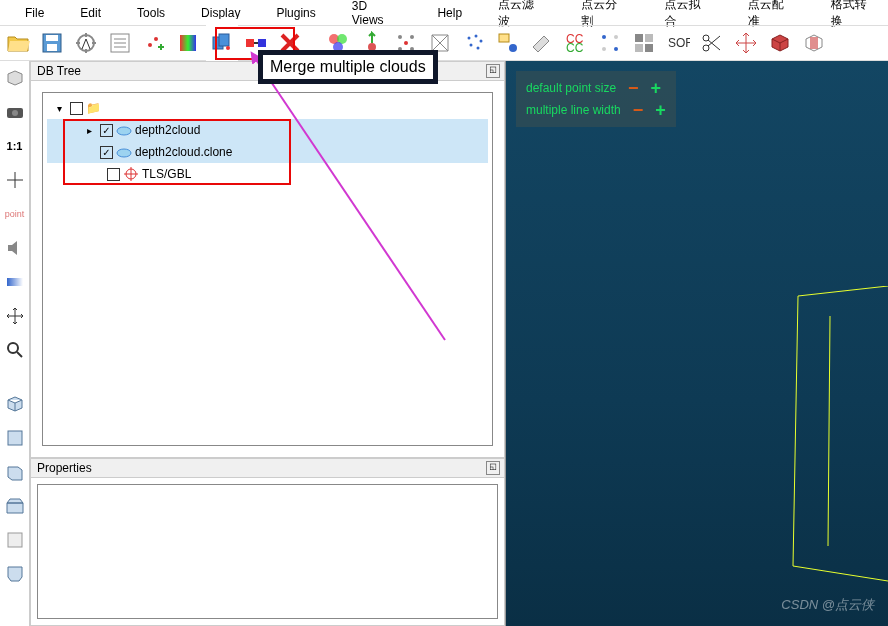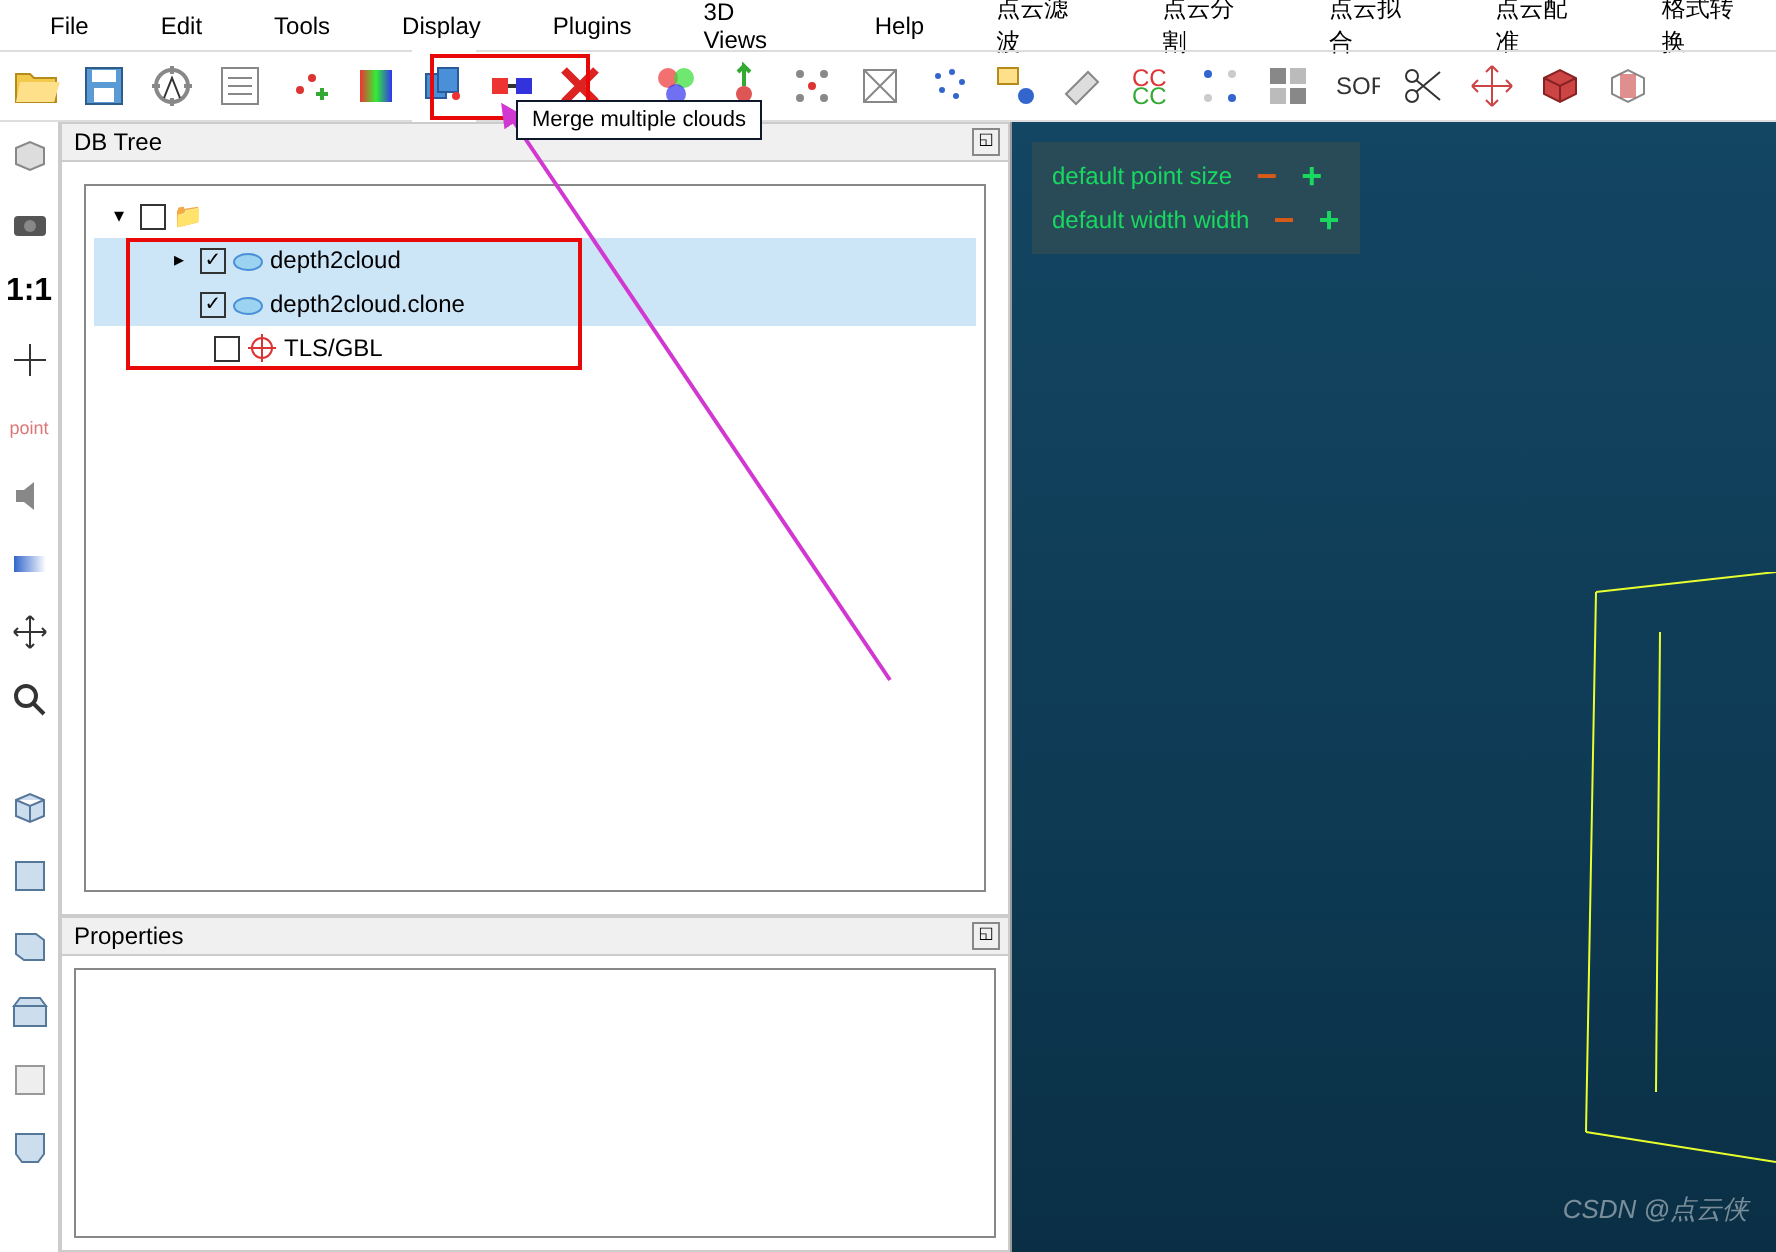"Merge multiple clouds" .tooltip { border: 1px solid #0f172a -> 5px solid #0f172a; font-size: 11px -> 16px }
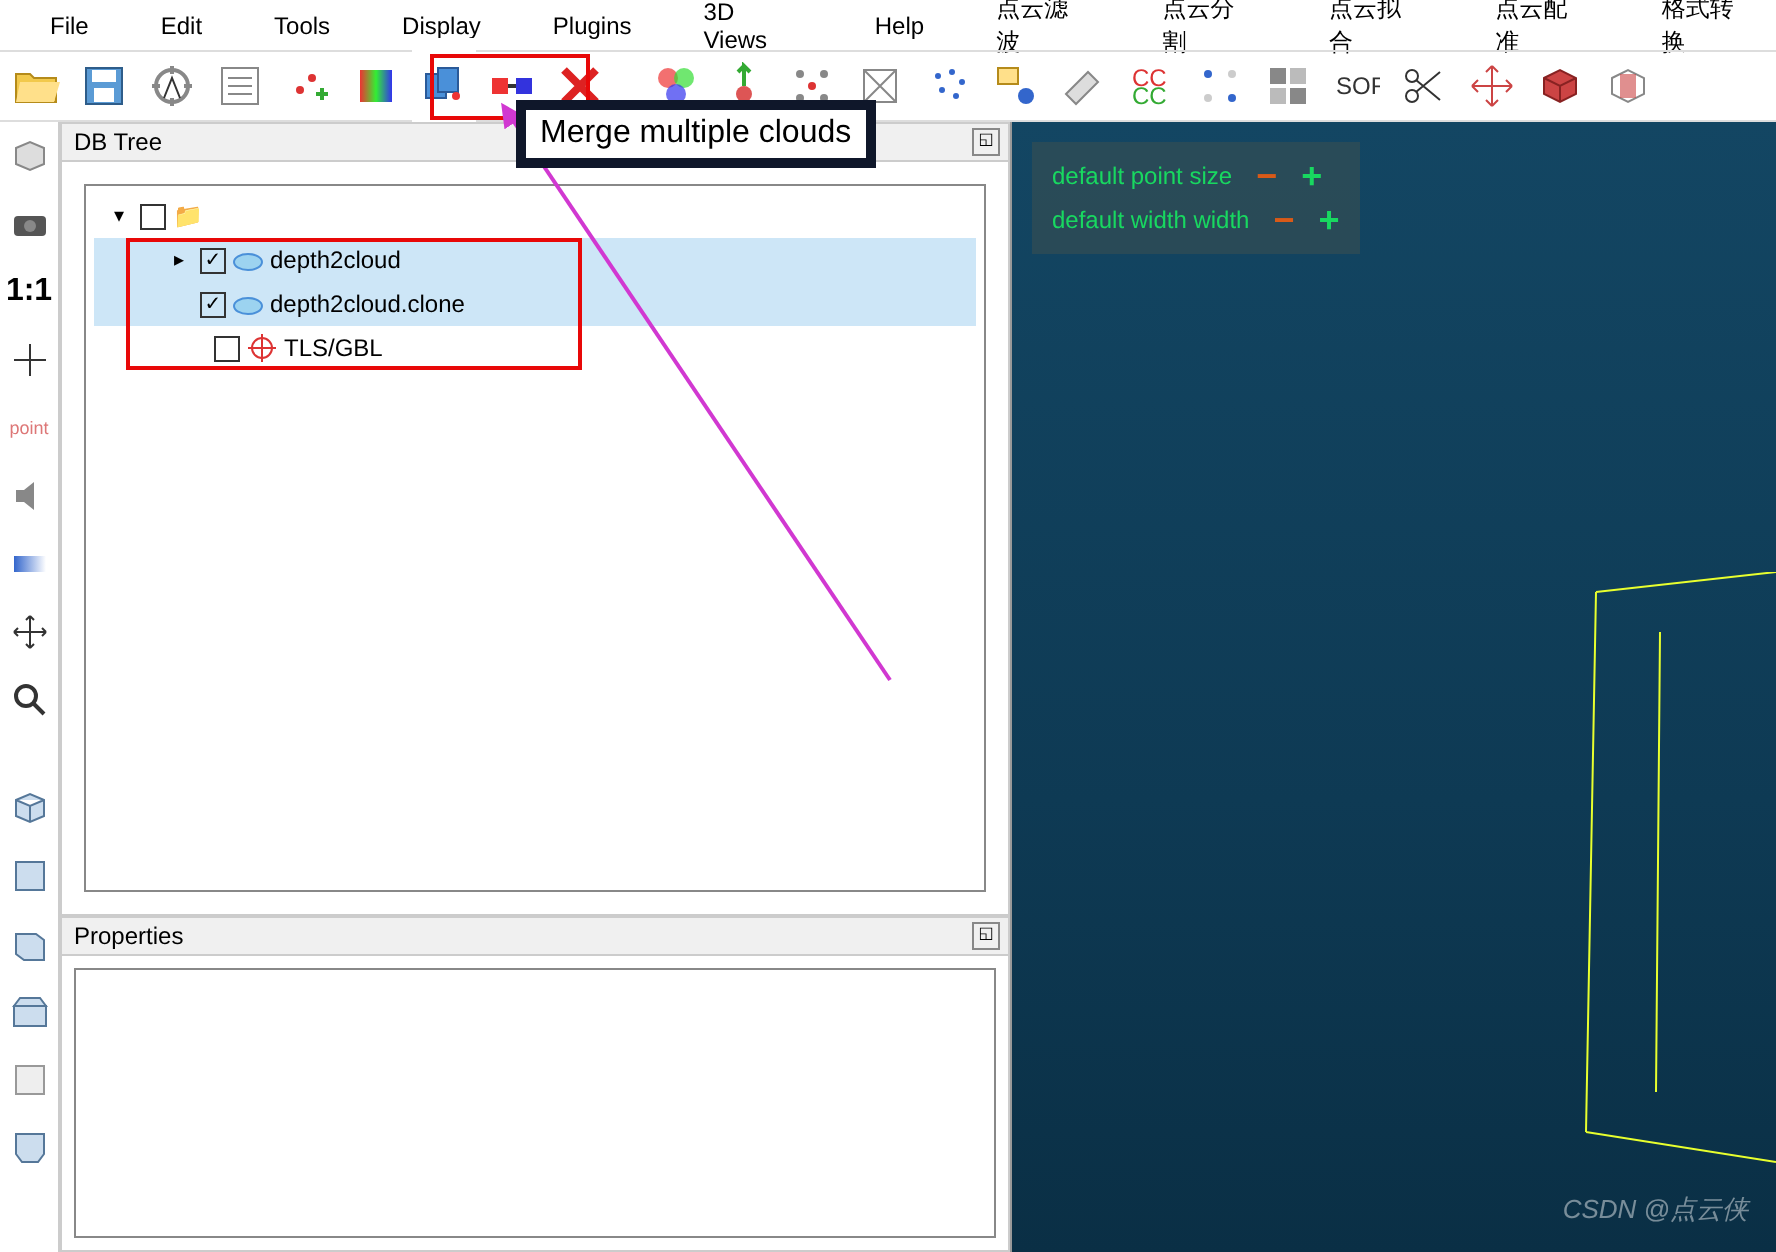"default width width" span { text: default width -> multiple line }
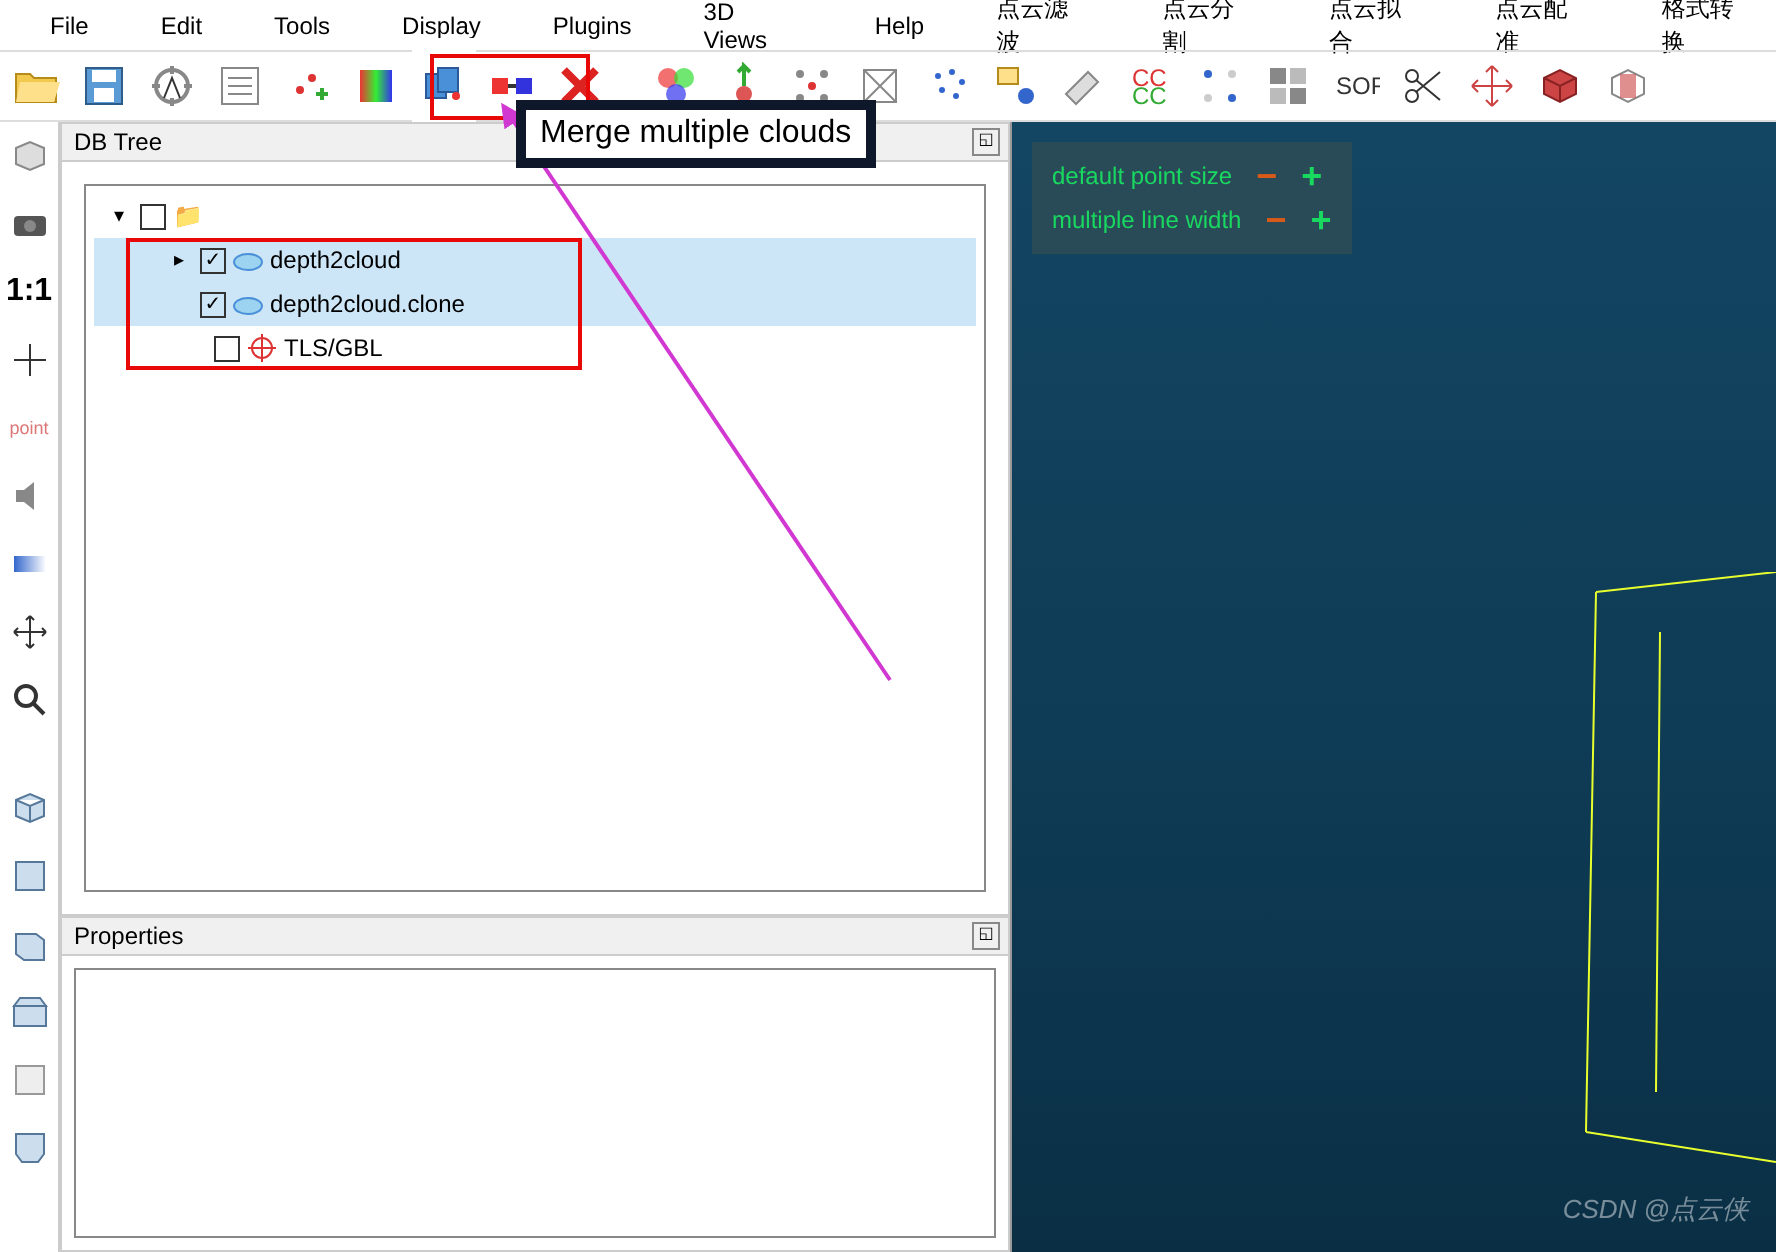"1:1" .leftbar div { font-size: 16px -> 11px }
